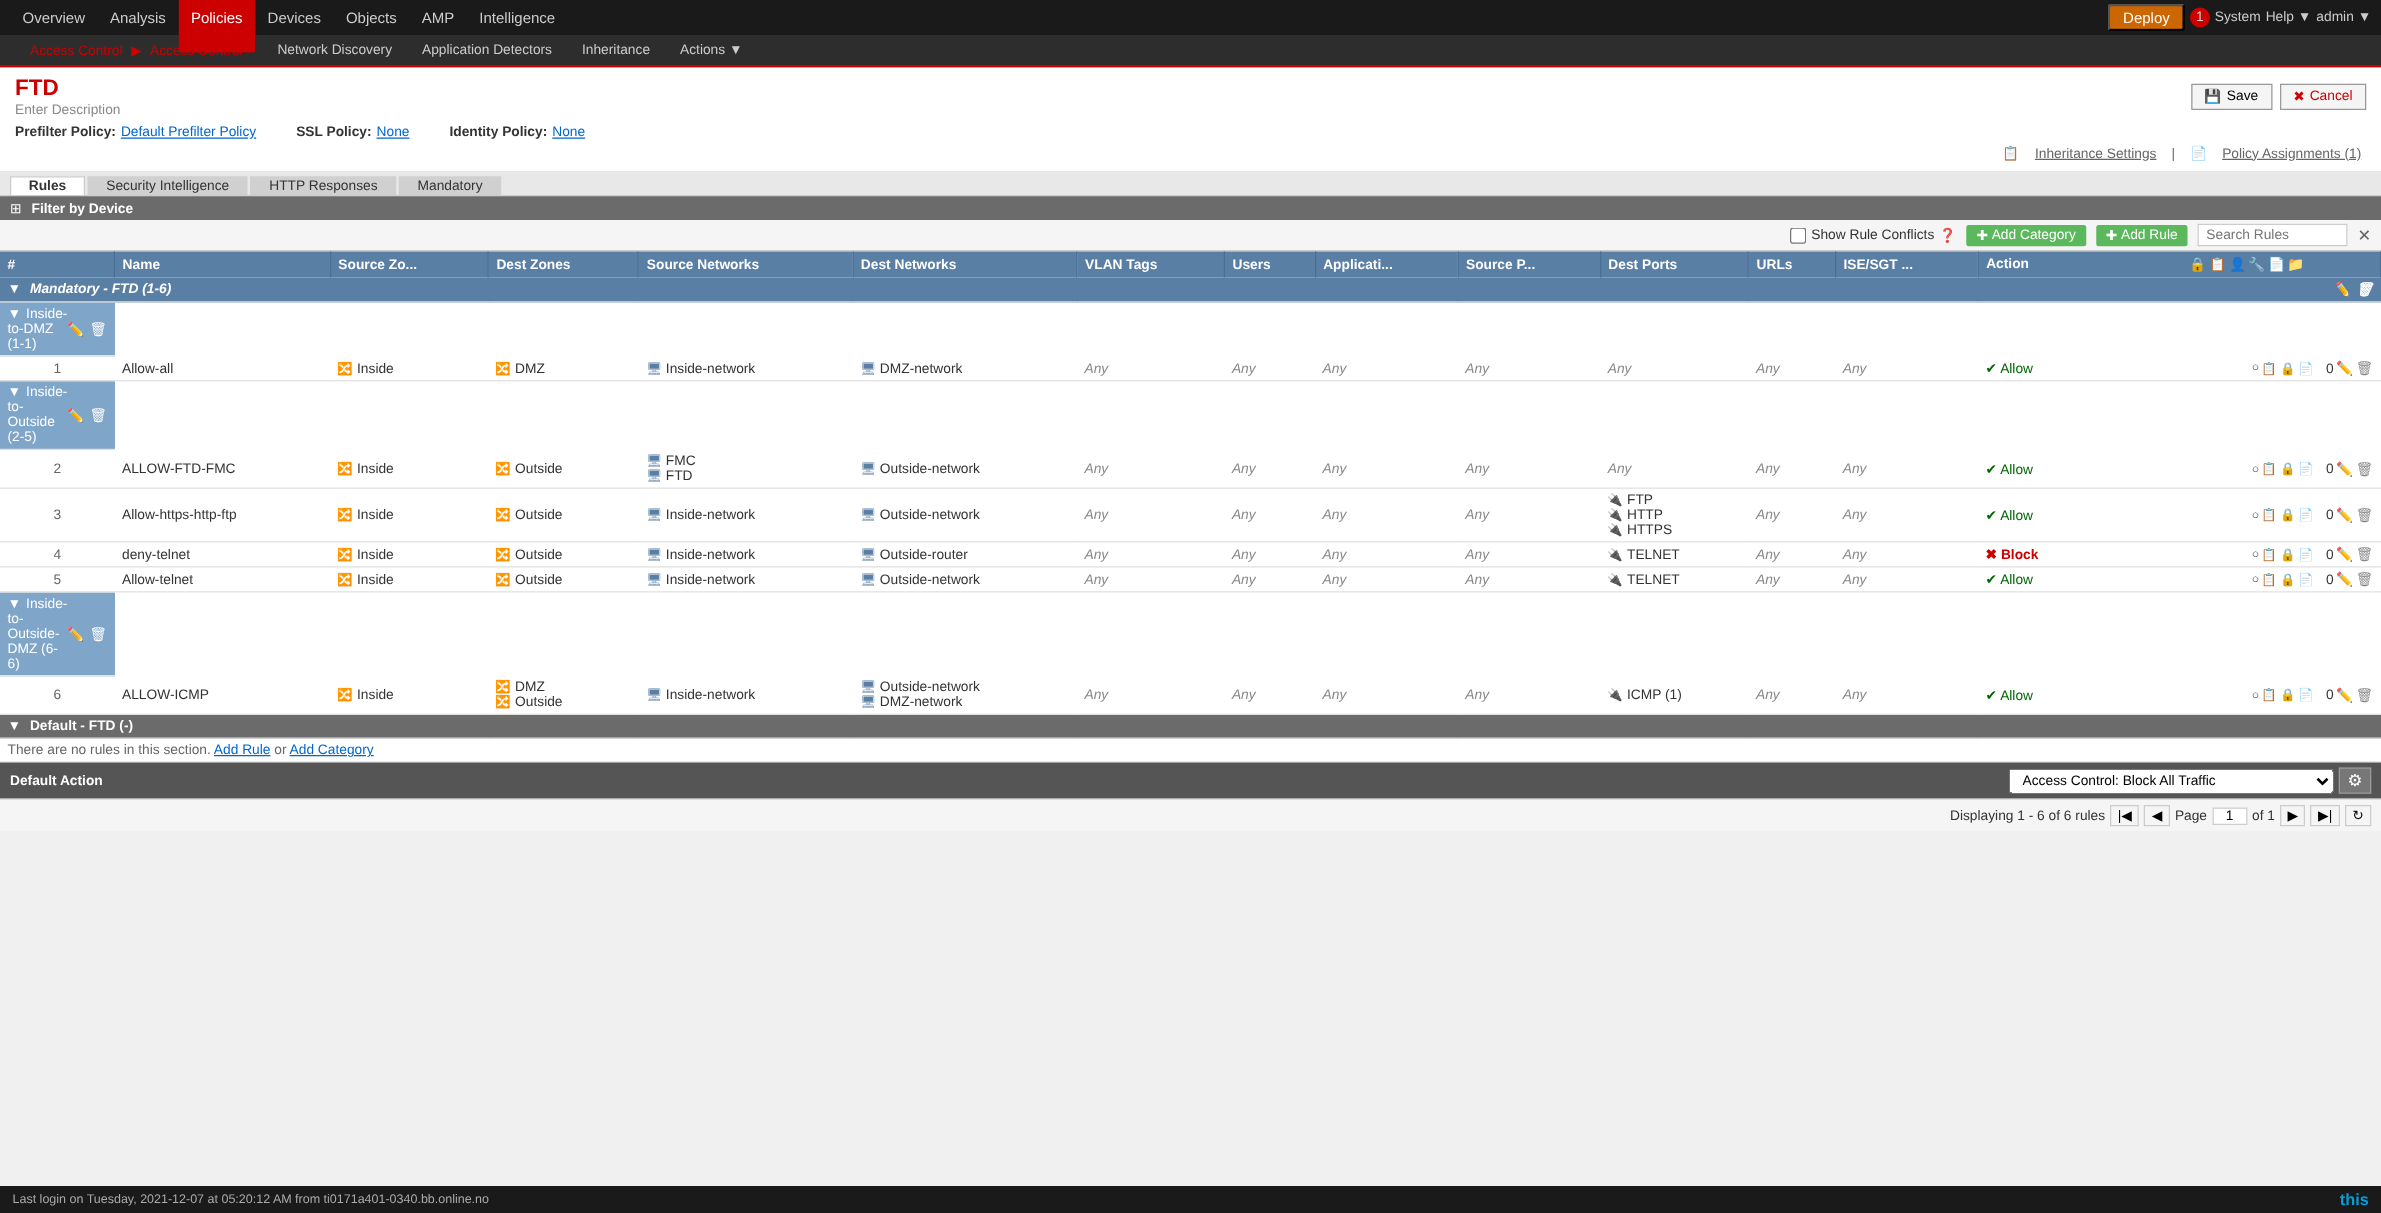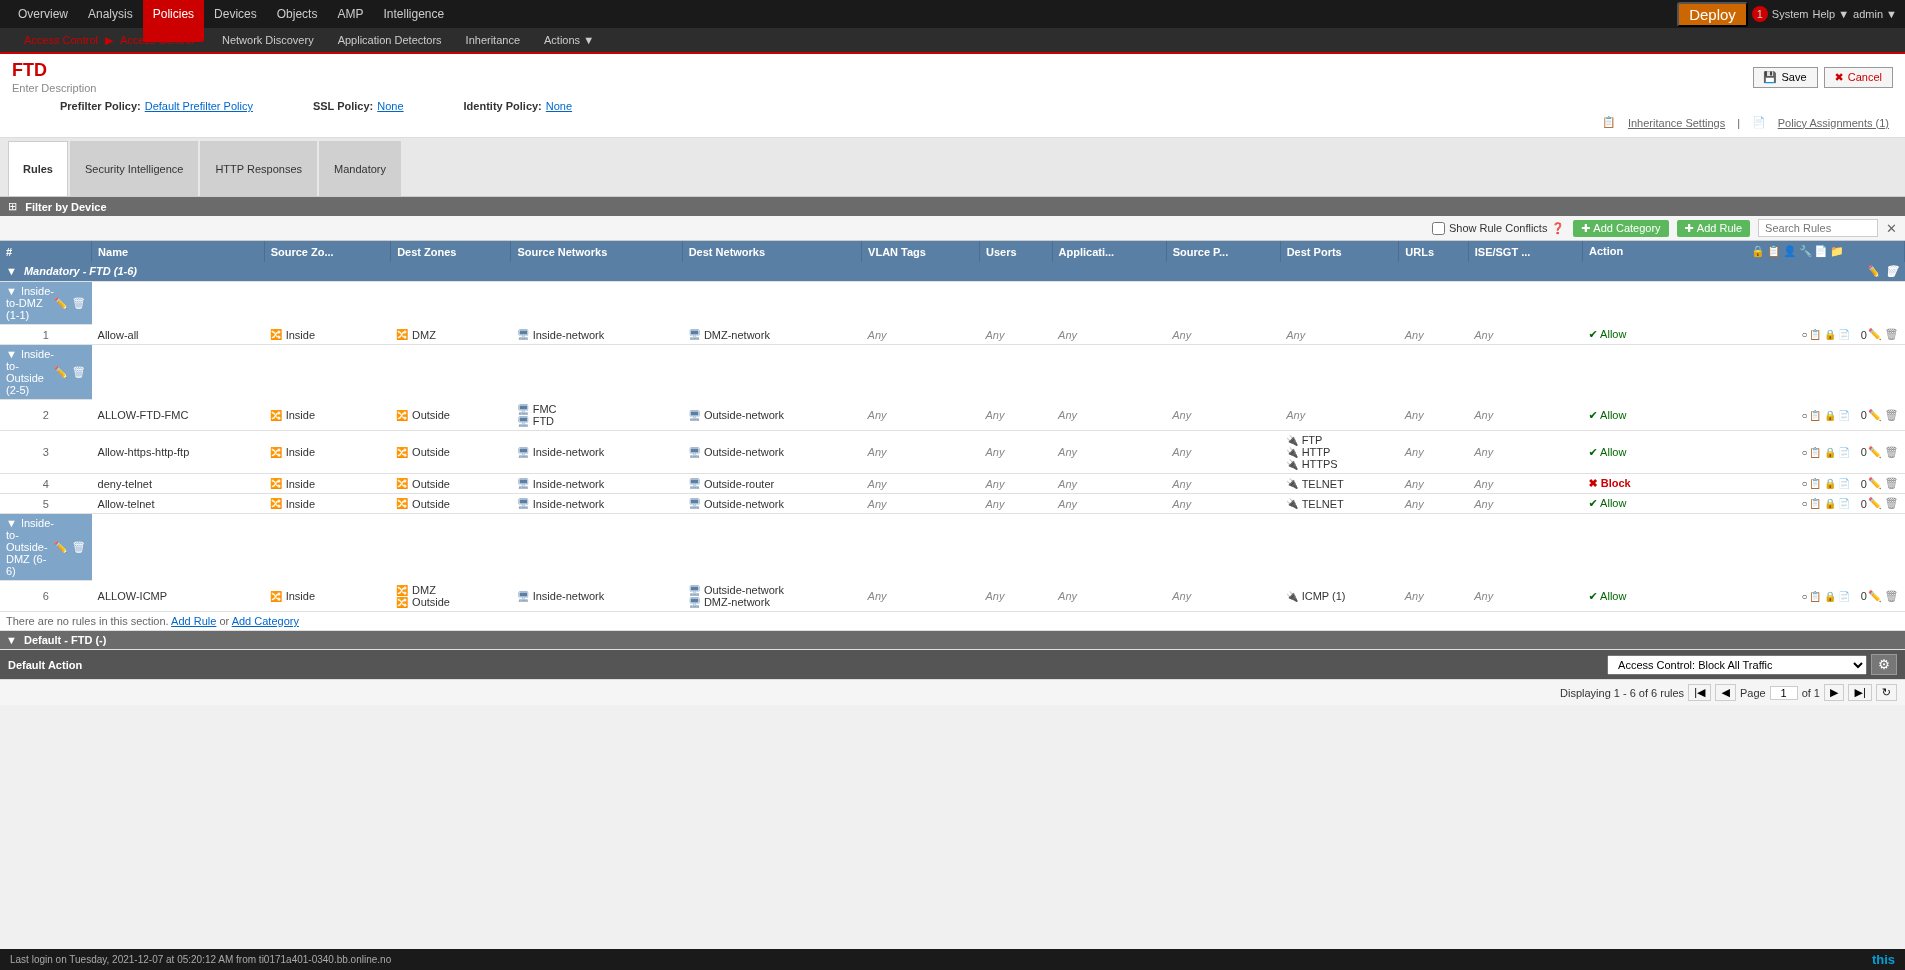"Deploy" .deploy-btn { font-size: 15px -> 12px }
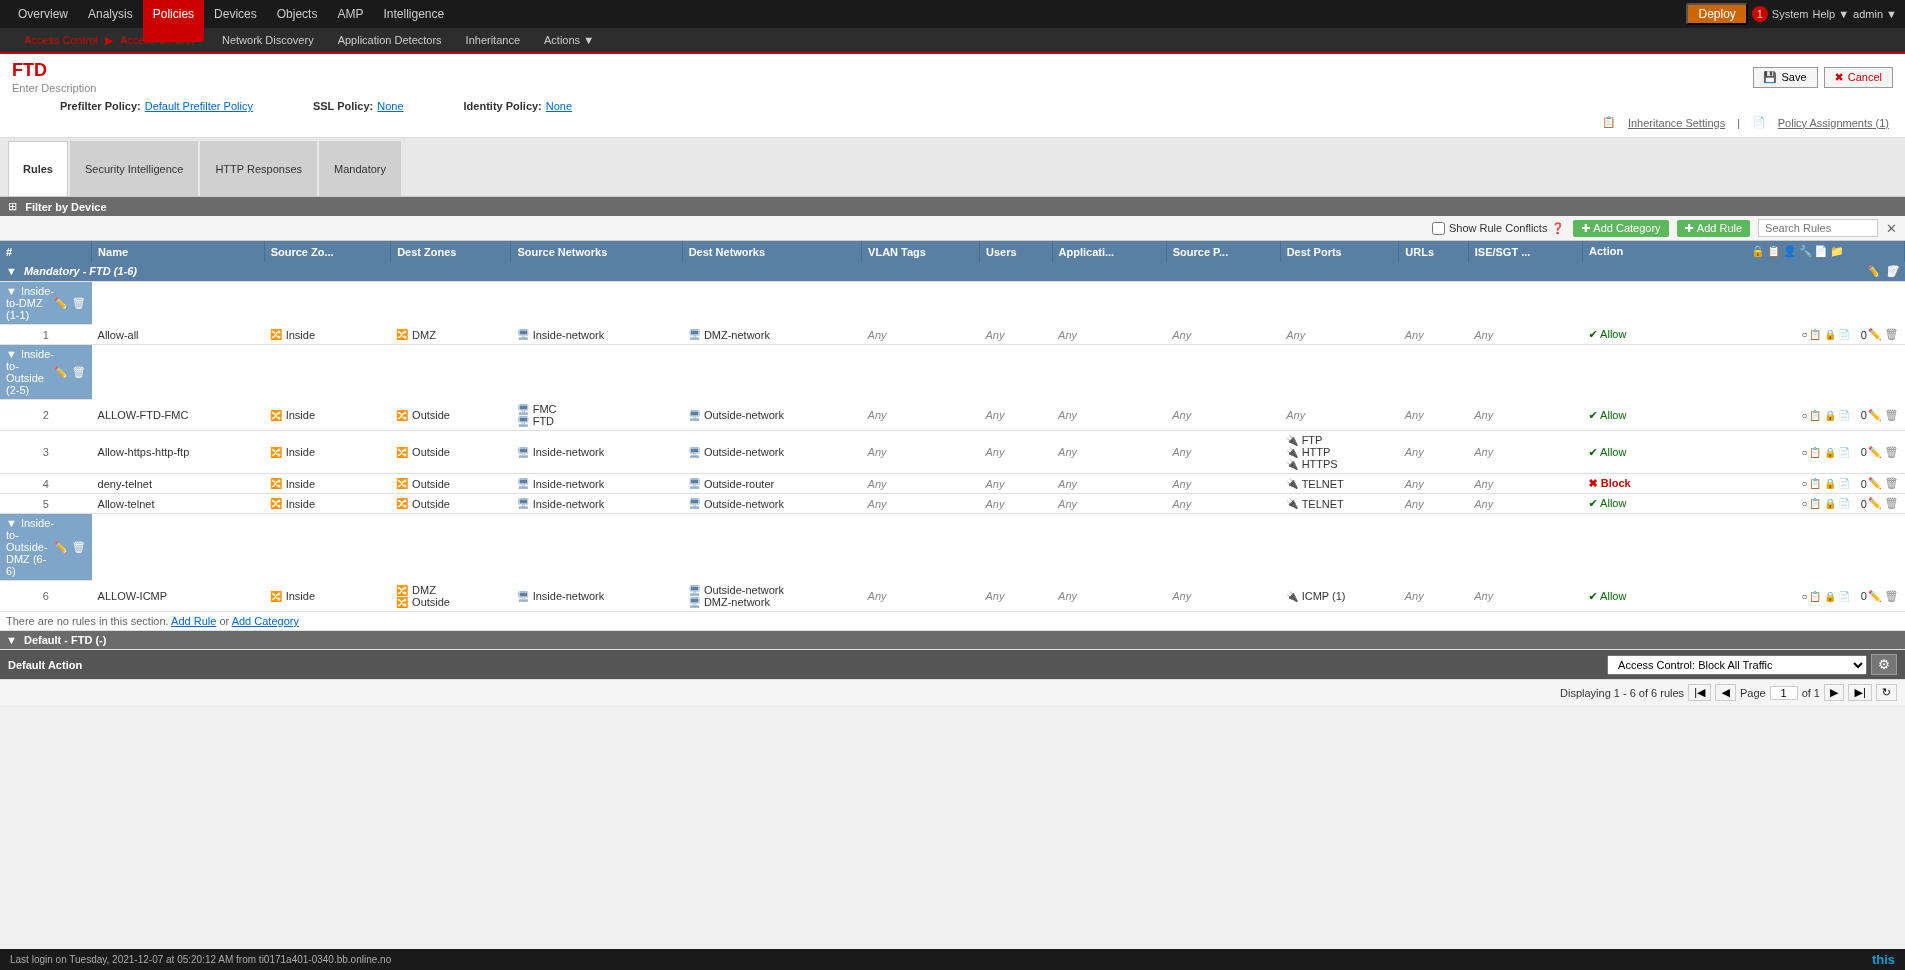"Prefilter Policy:" .policy-row { gap: 60px -> 32px; margin-left: 48px -> none }
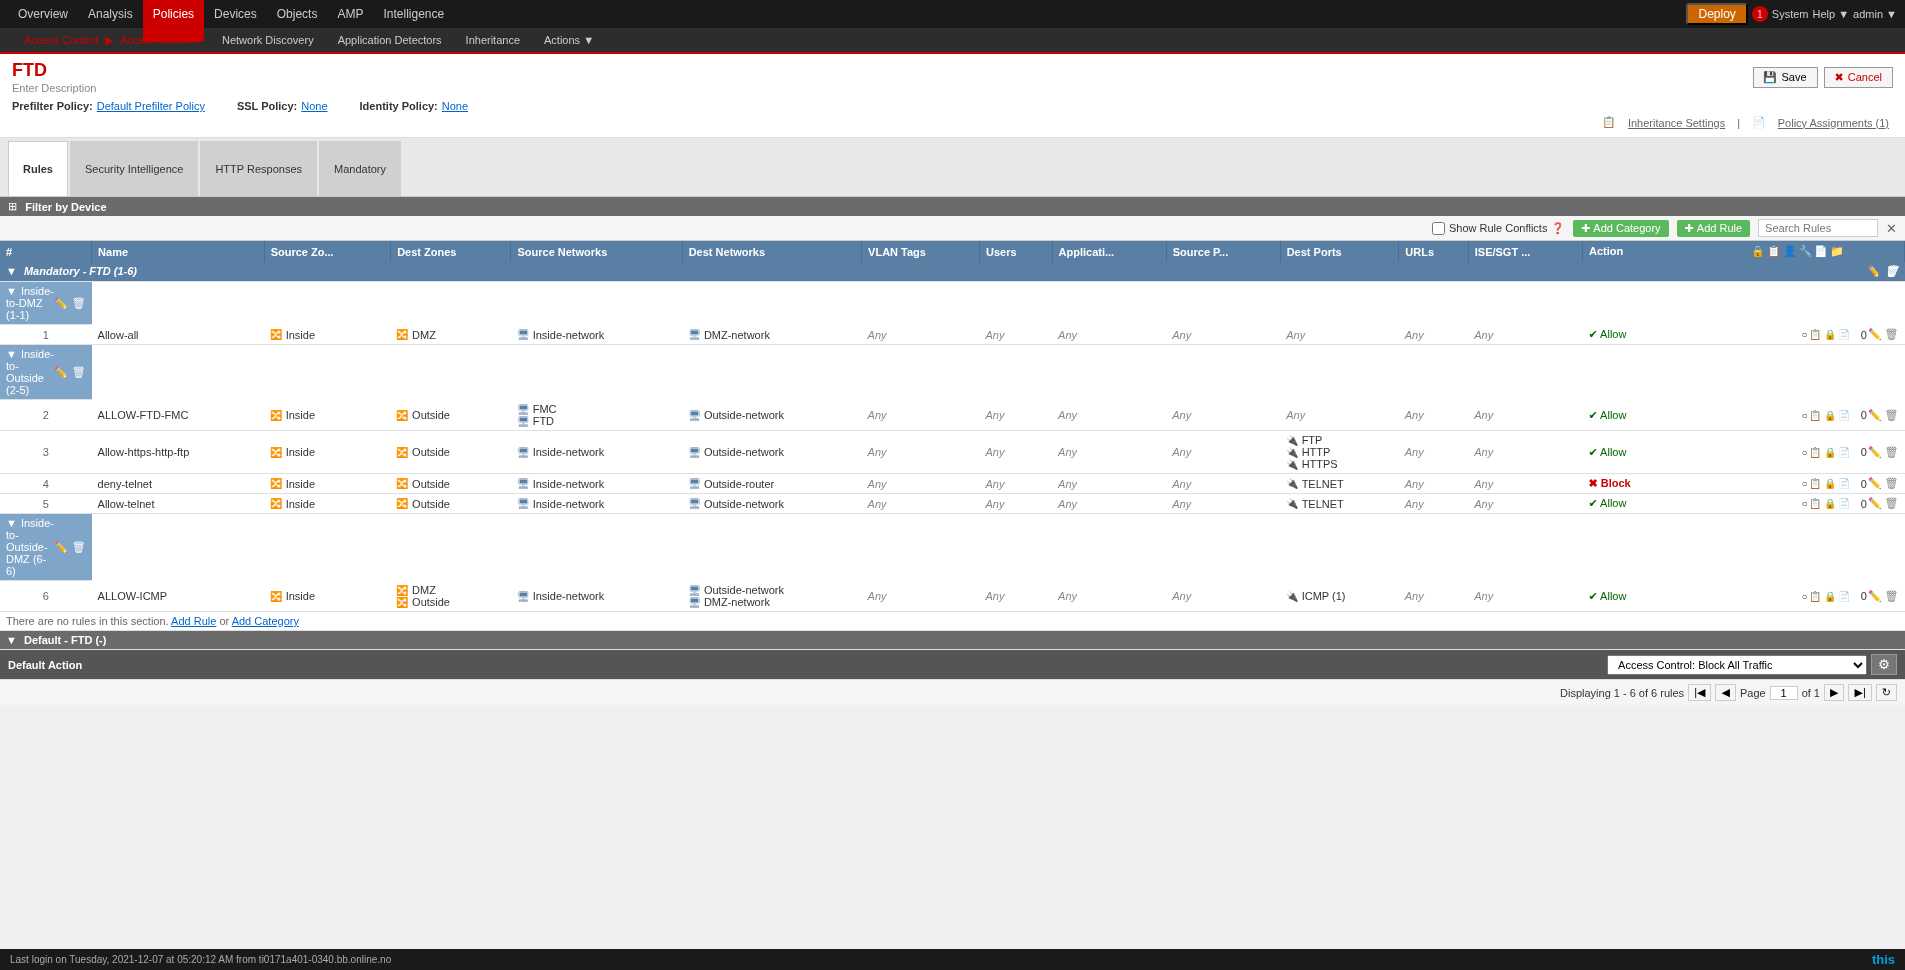"Rules" .main-tab { padding: 21px 14px -> 1px 14px }
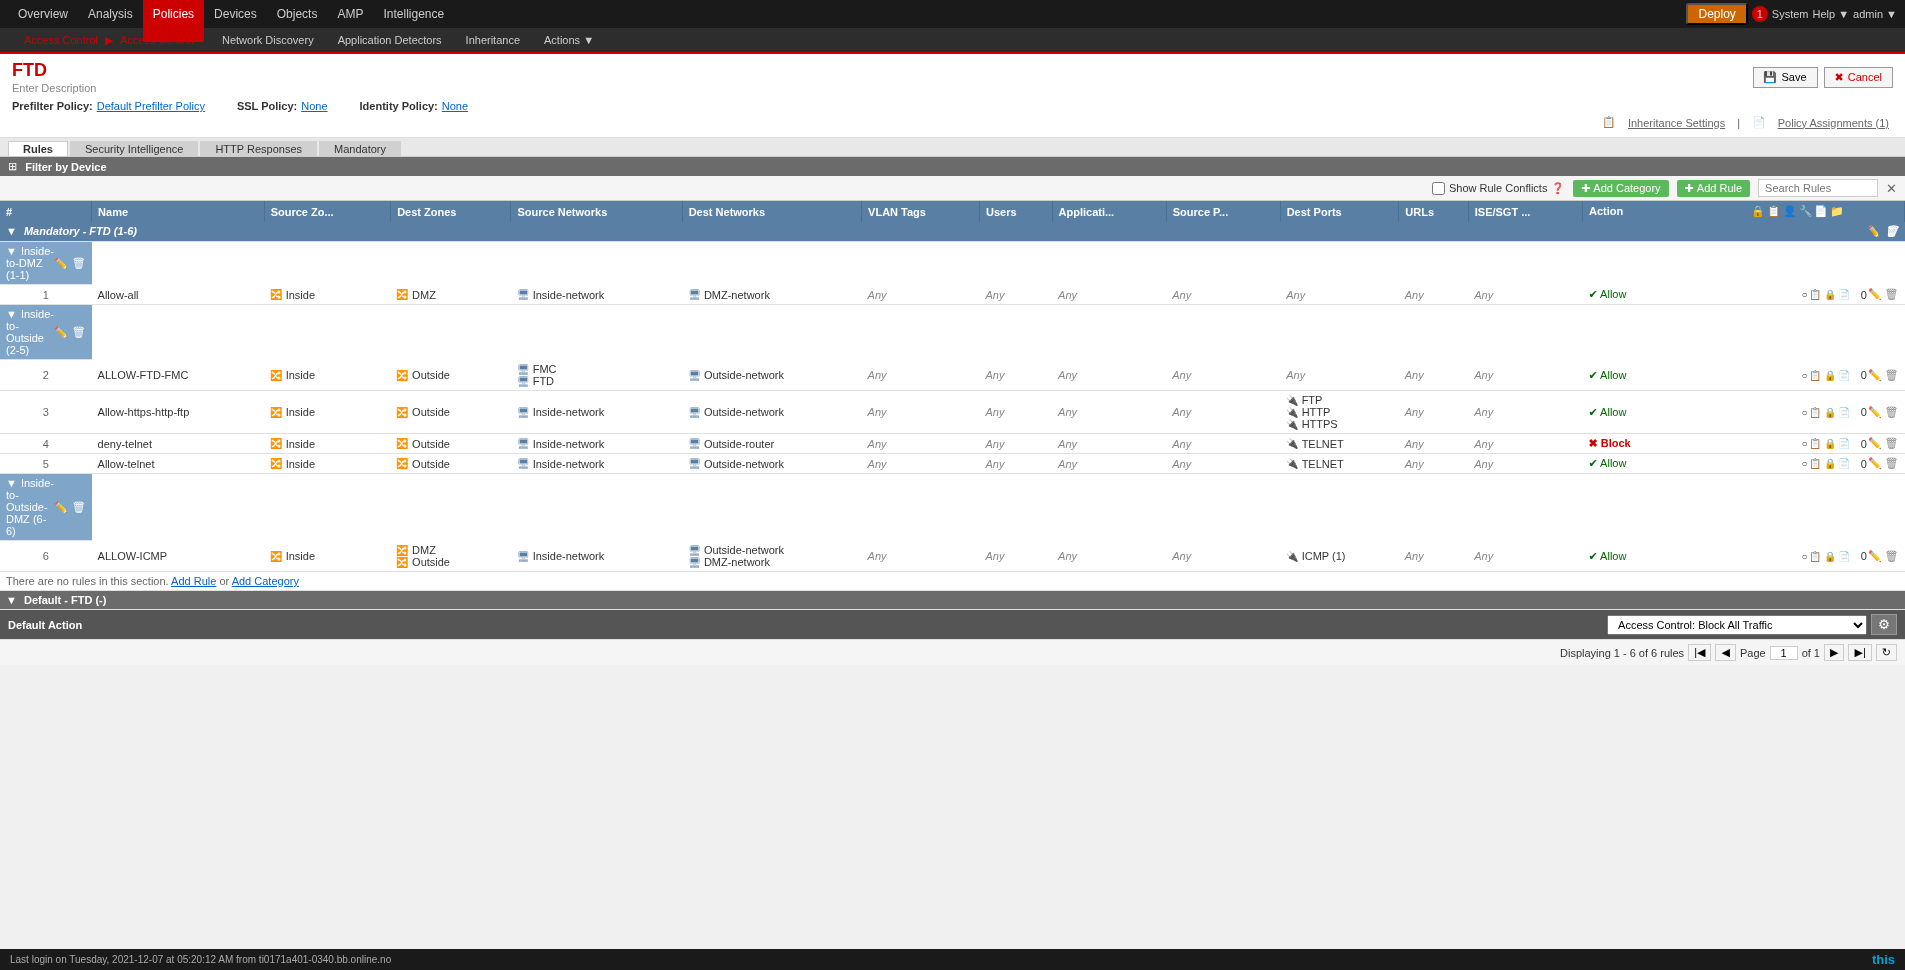"There are no rules in" tr { order: before "▼ Default - FTD (-)" -> after "▼ Default - FTD (-)" }
